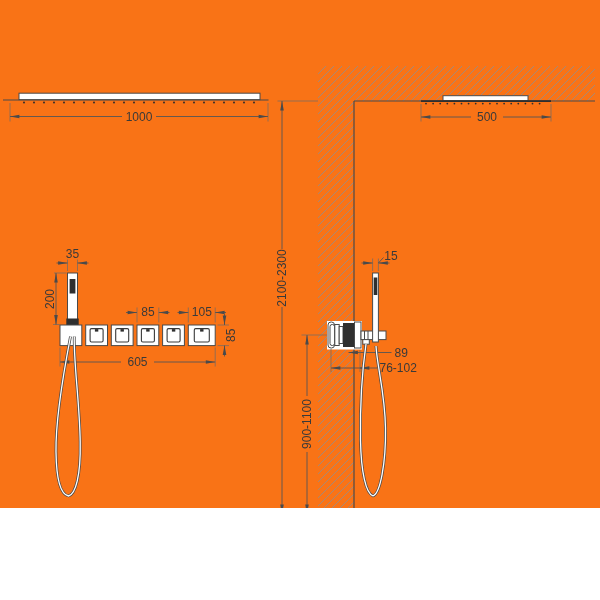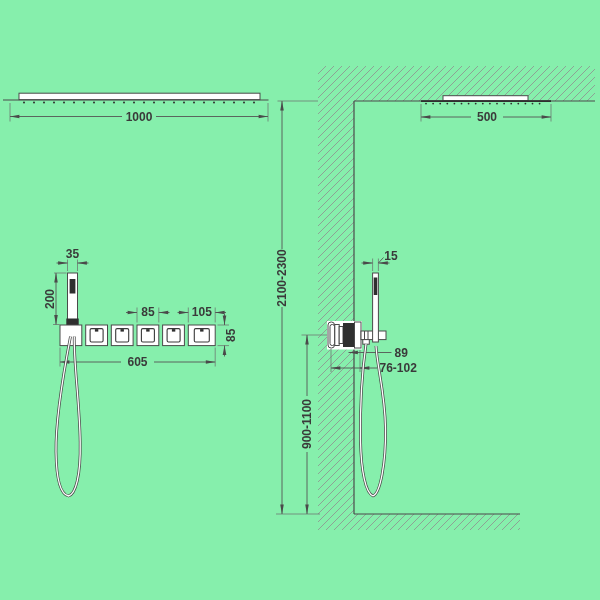"1000" .canvas { background: #86efac -> #f97316; font-weight: bold -> none; height: 600px -> 508px }
